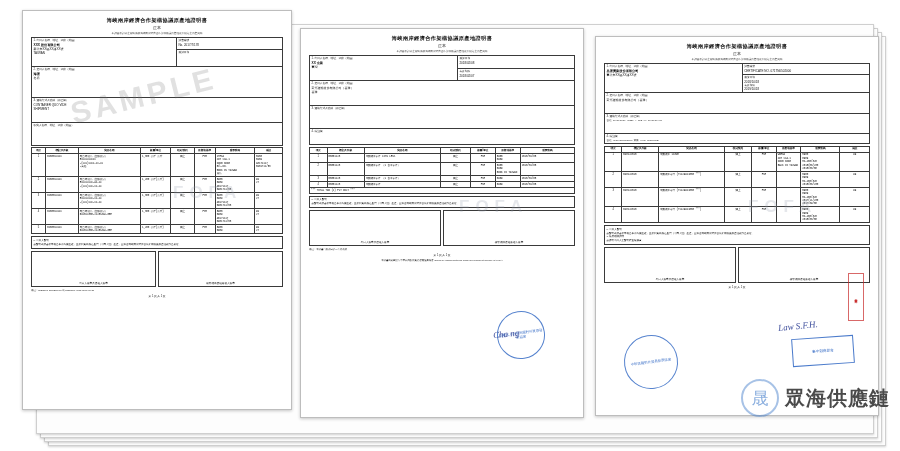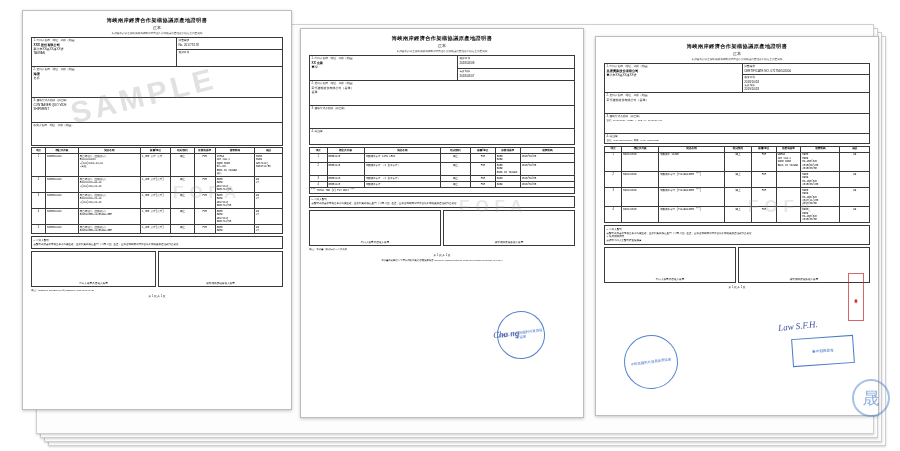"眾海供應鏈" div.brand-text { html: none -> <div>眾海供應鏈</div> }
